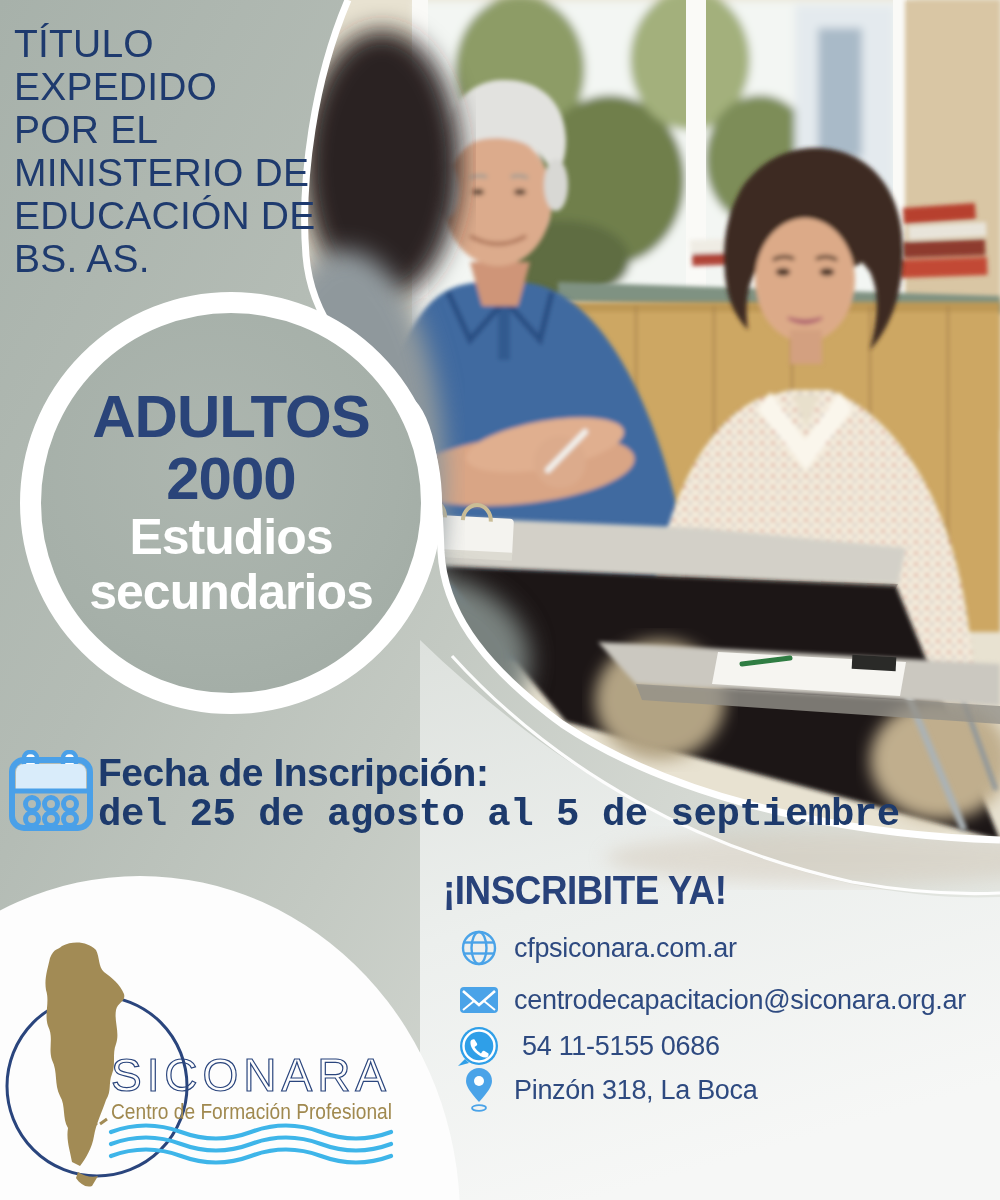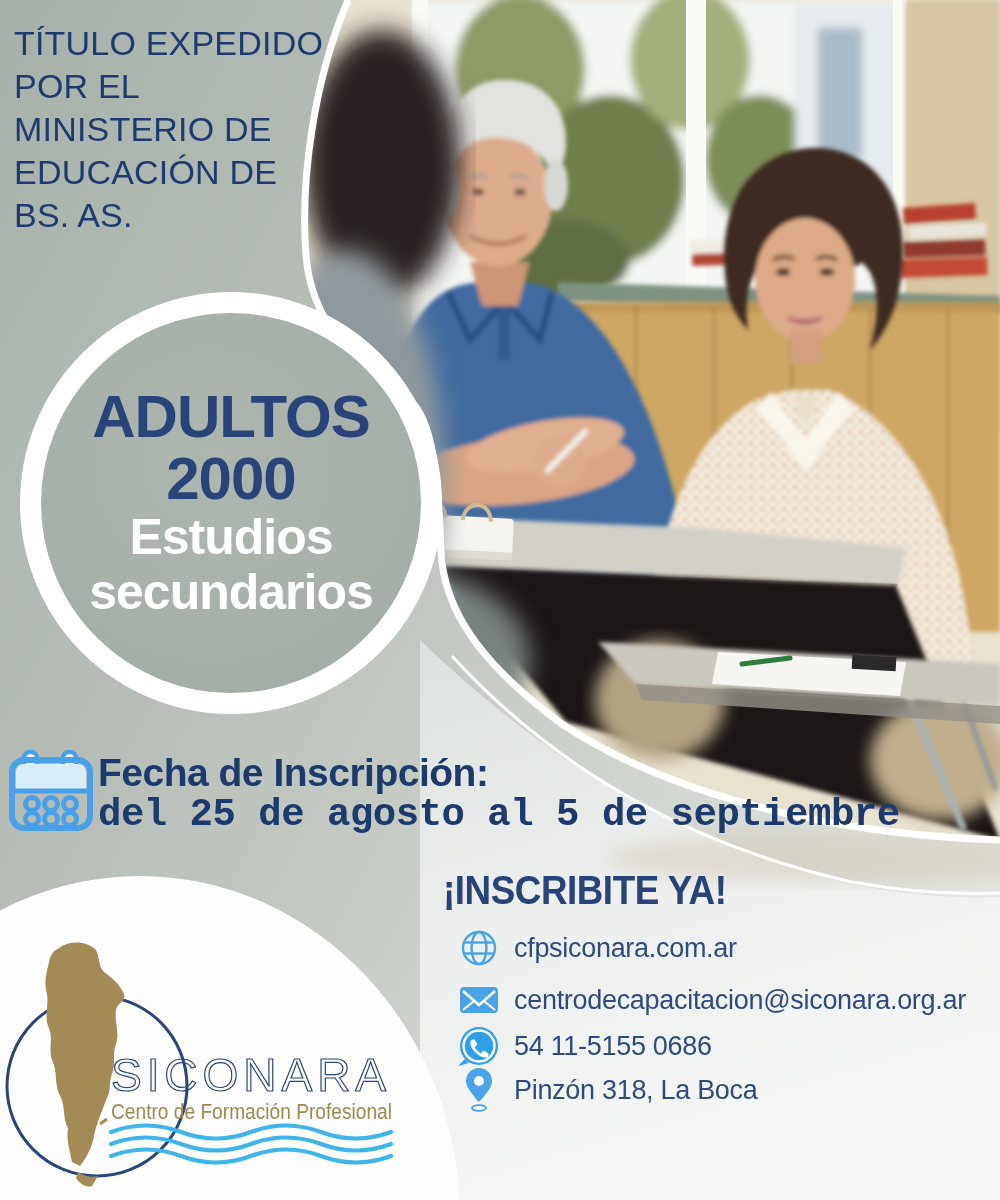"TÍTULO EXPEDIDO" .cert { font-size: 34px -> 39px }
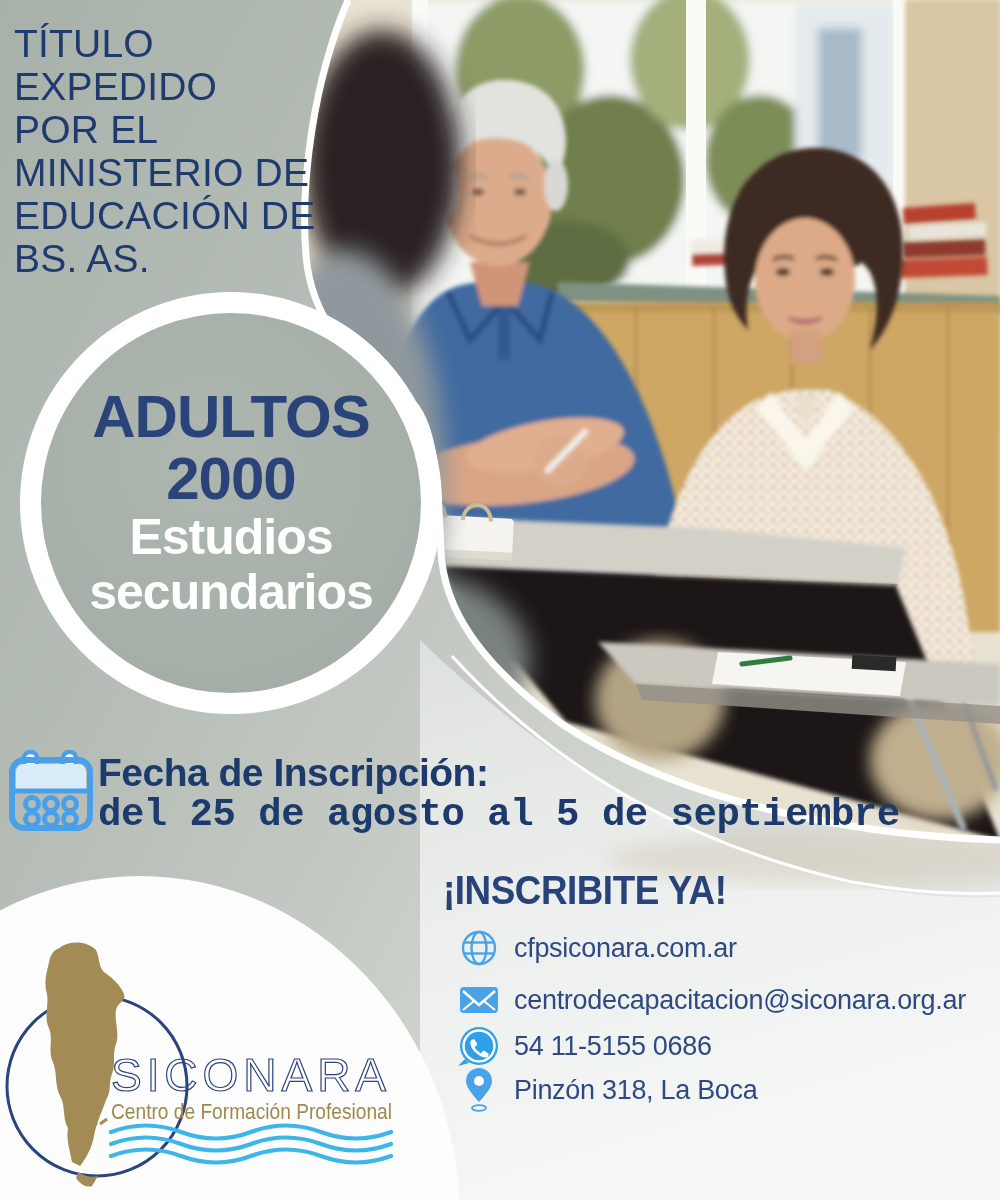"54 11-5155 0686" .r3 { gap: none -> 8px }
